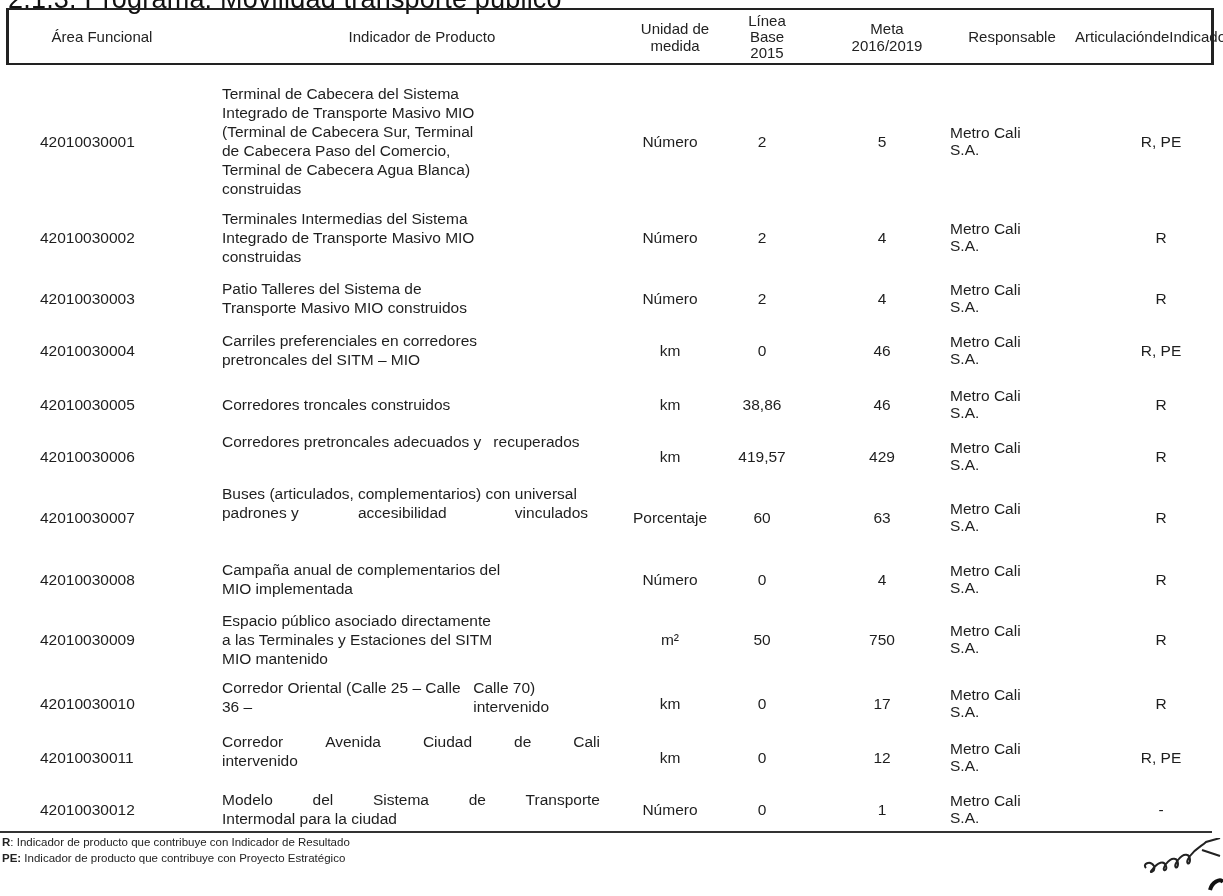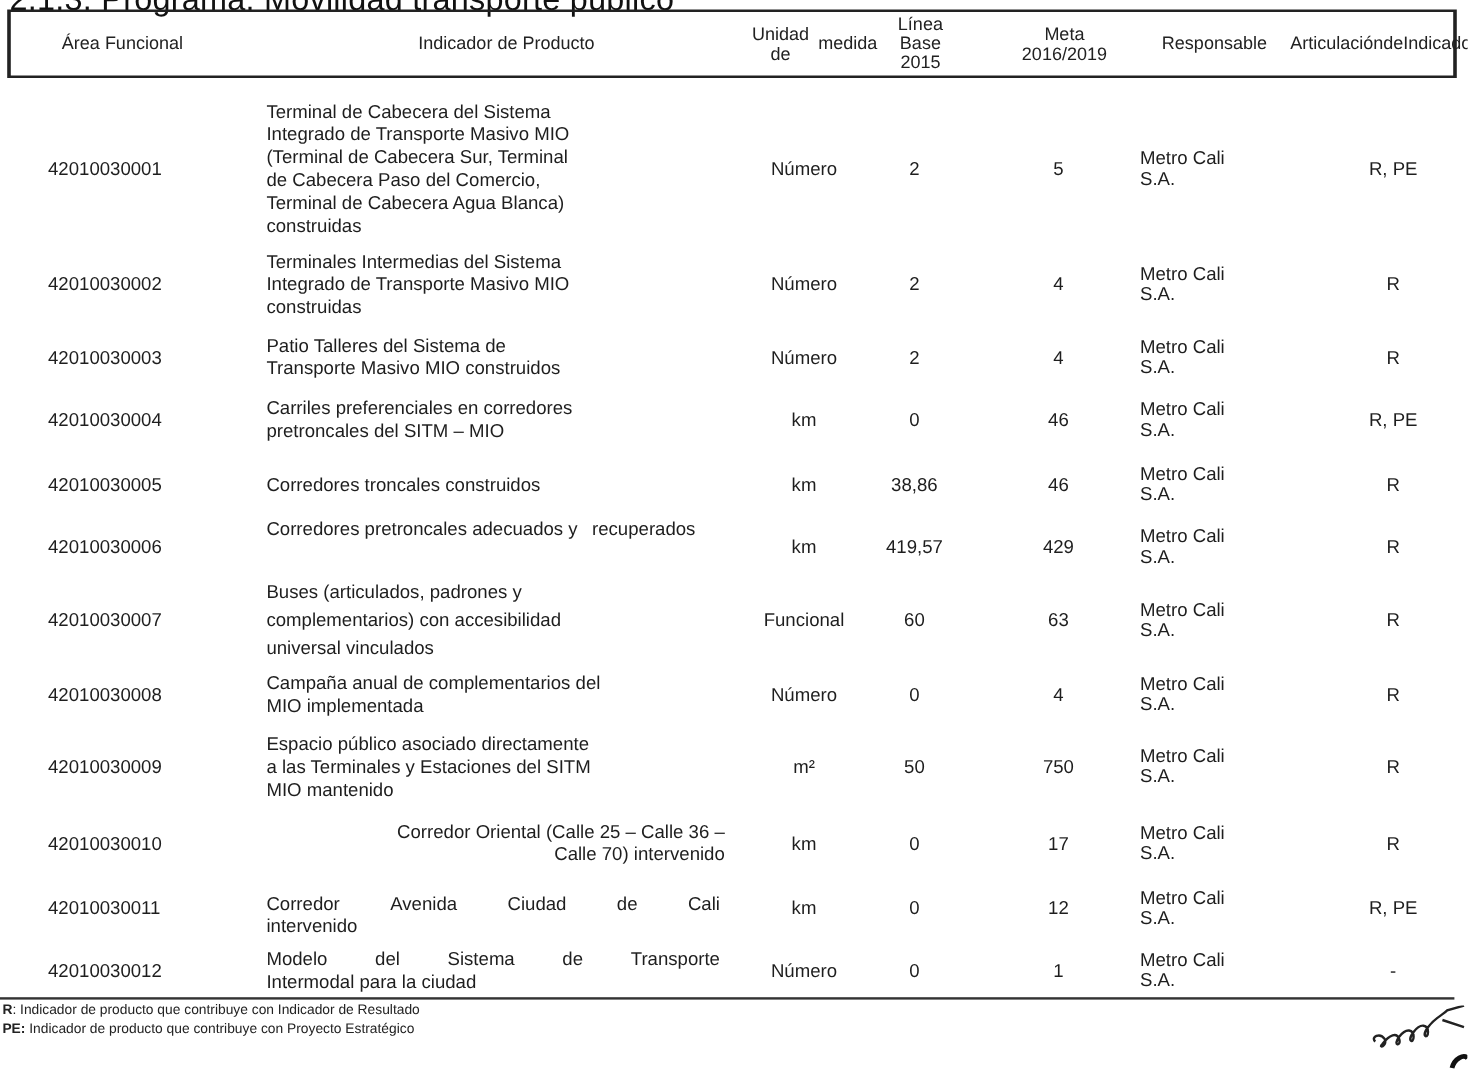"Unidad de" div.hcell { flex-direction: row -> column }
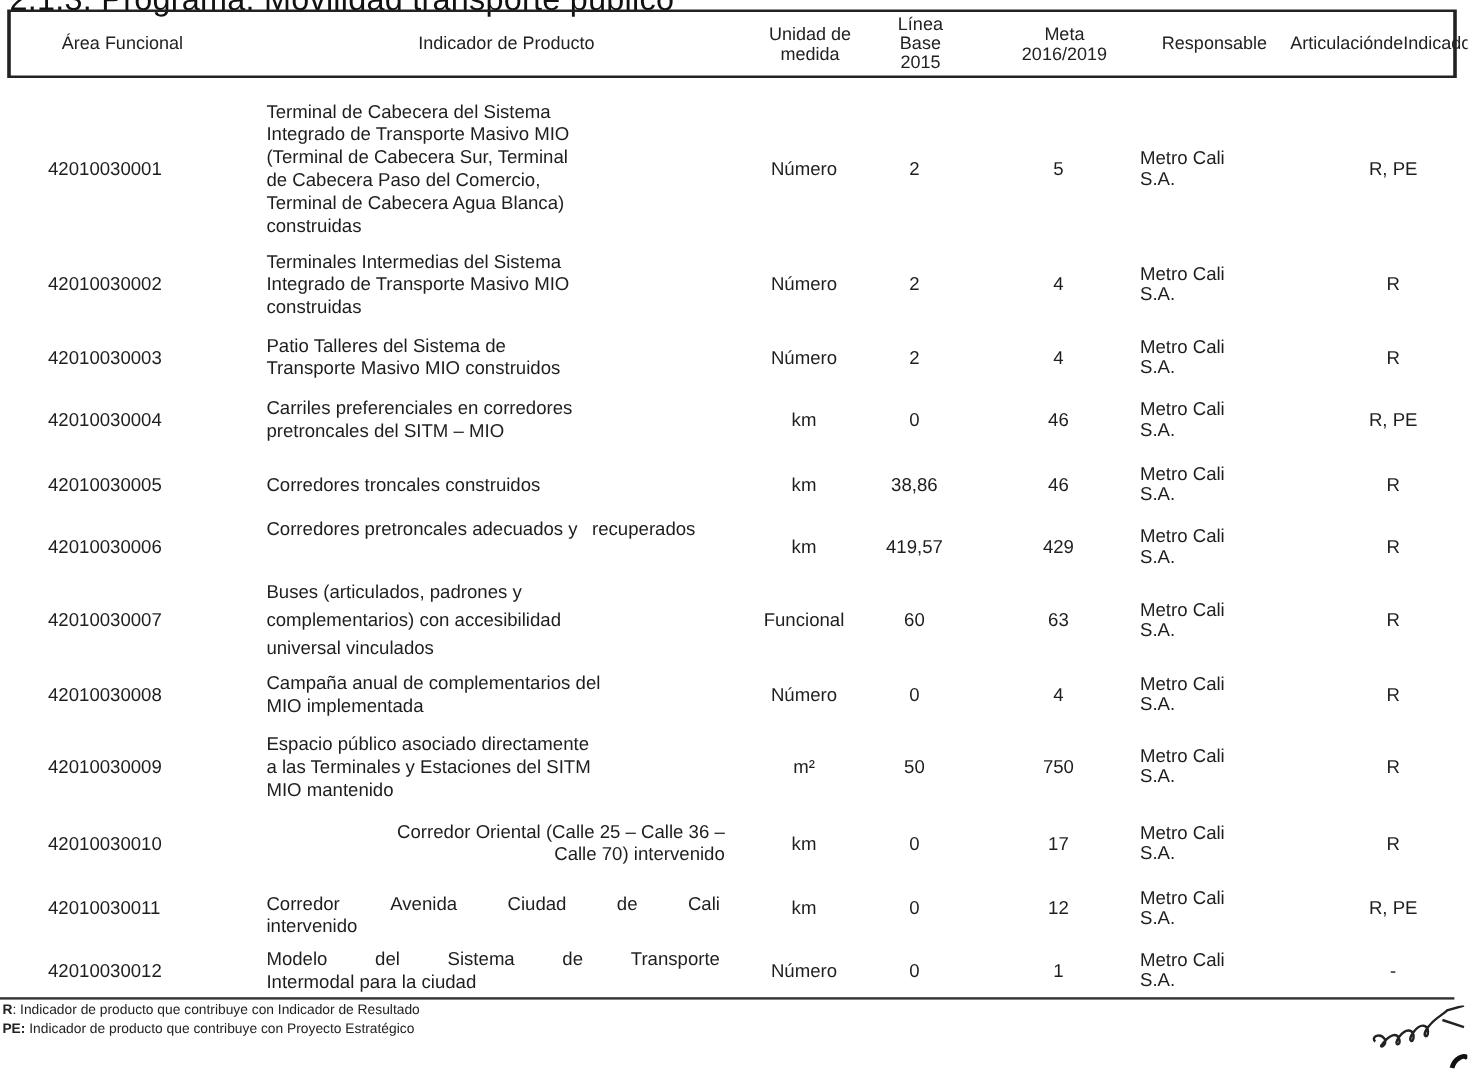"Buses (articulados, padrones y" div.c { flex-direction: column -> row }
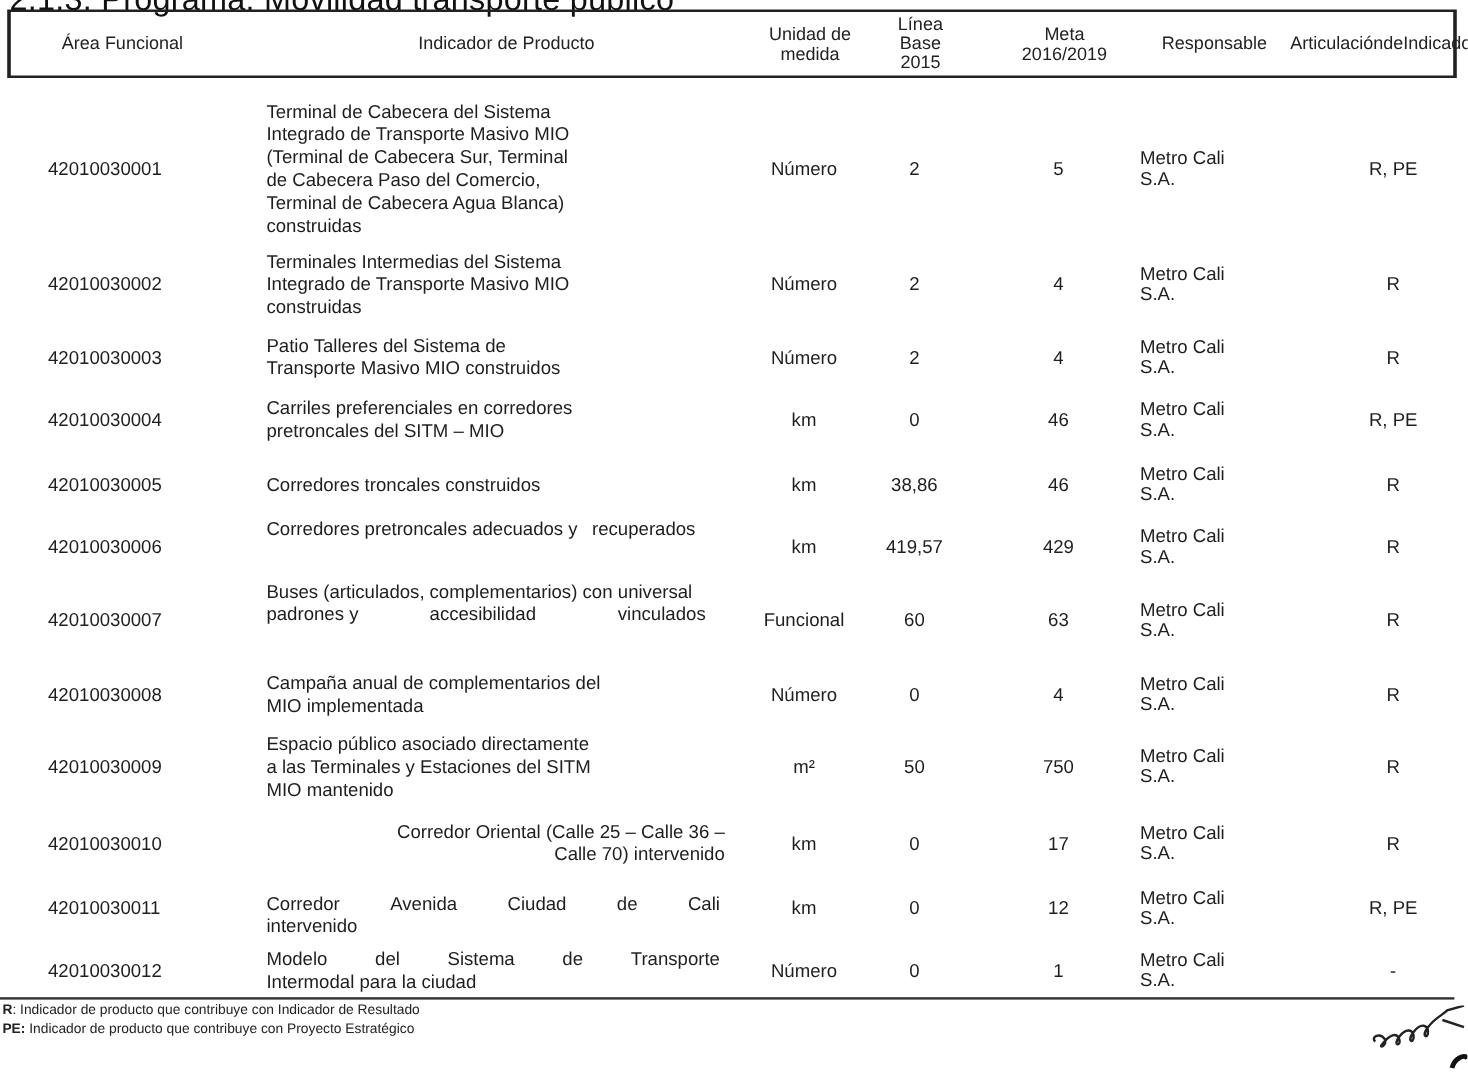"Funcional" div.c { text: Funcional -> Porcentaje }
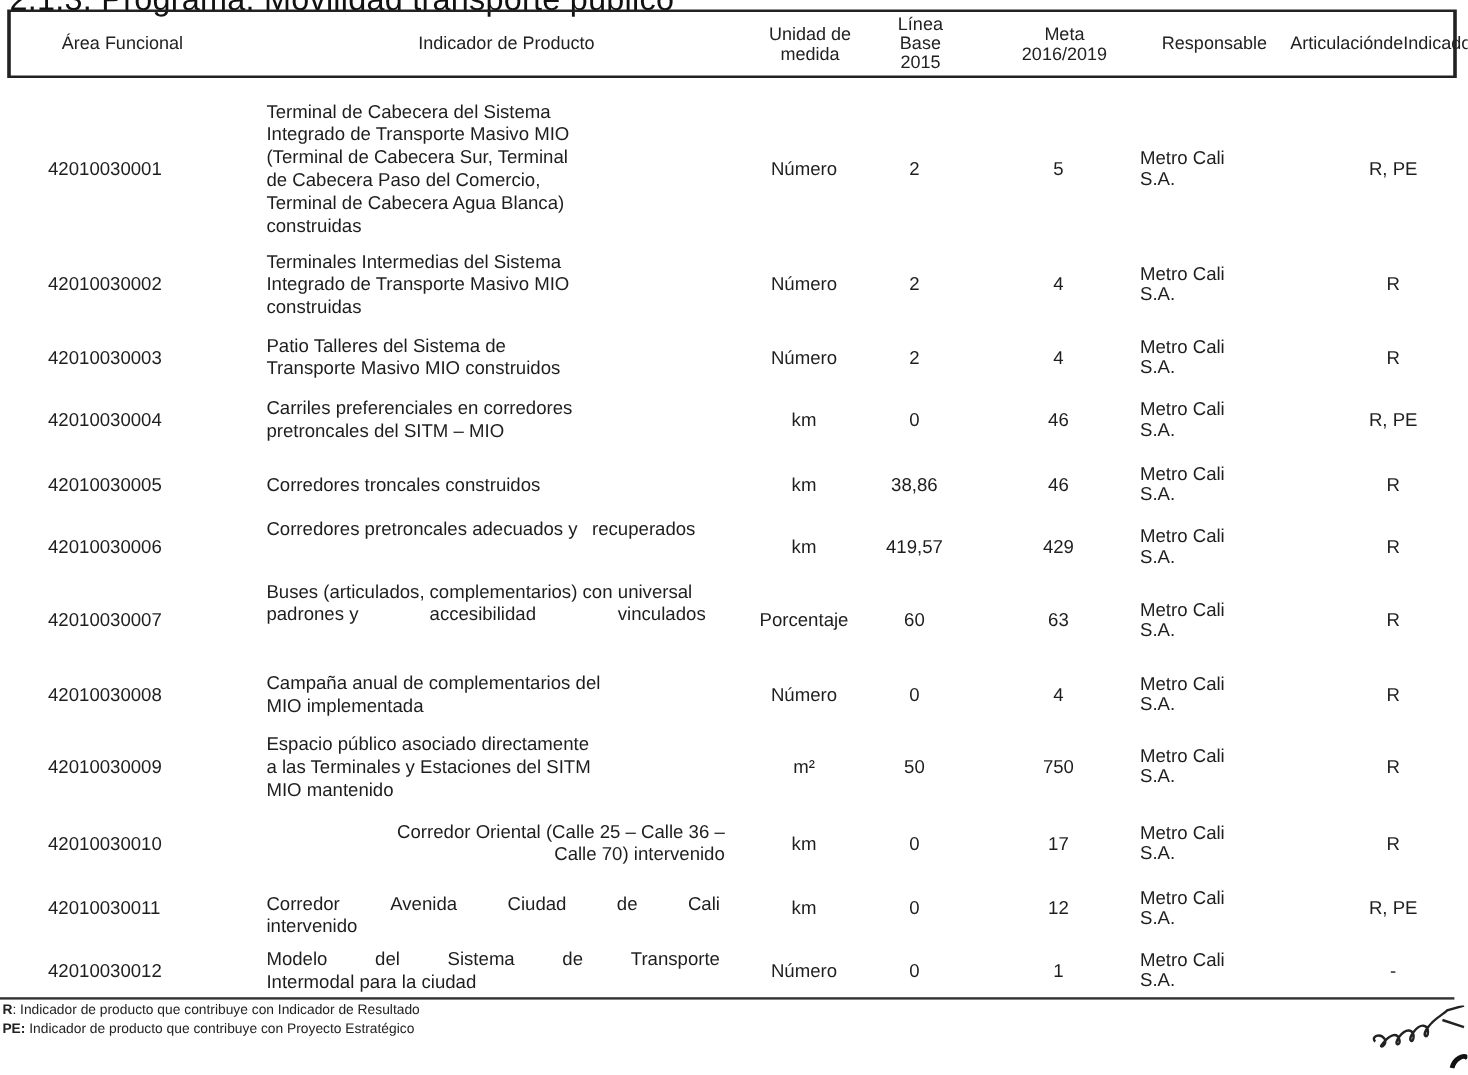"Corredor Oriental (Calle 25 –" div.c { align-items: flex-end -> flex-start; flex-direction: column -> row }
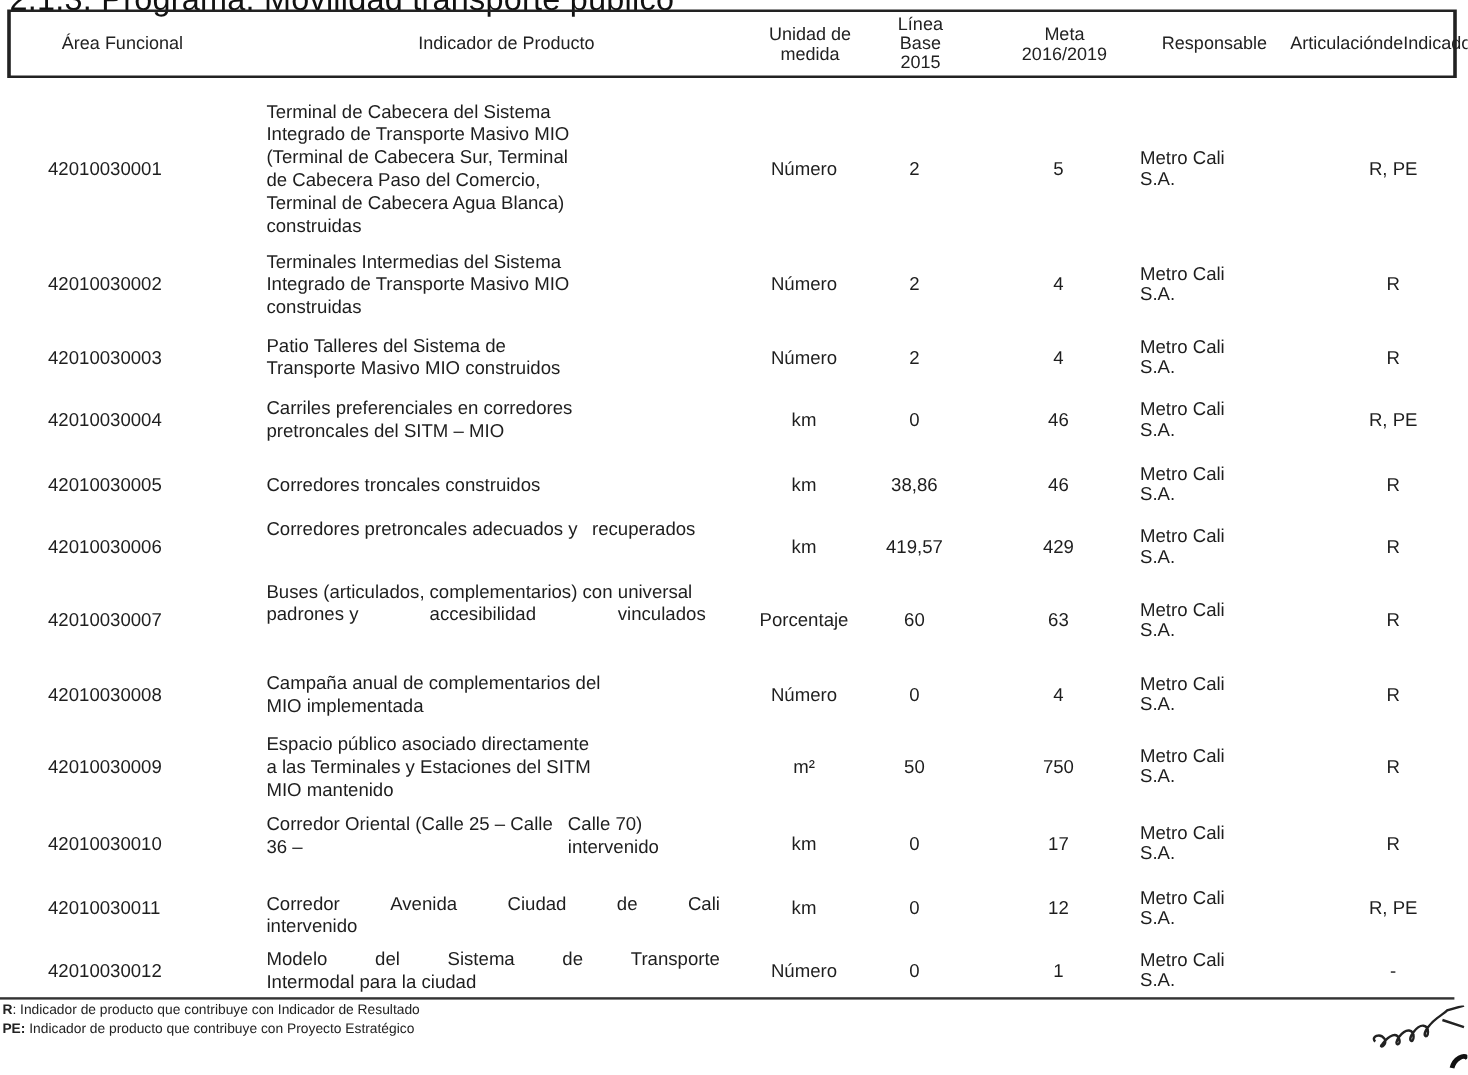"Corredor" div.c { justify-content: flex-end -> flex-start }
